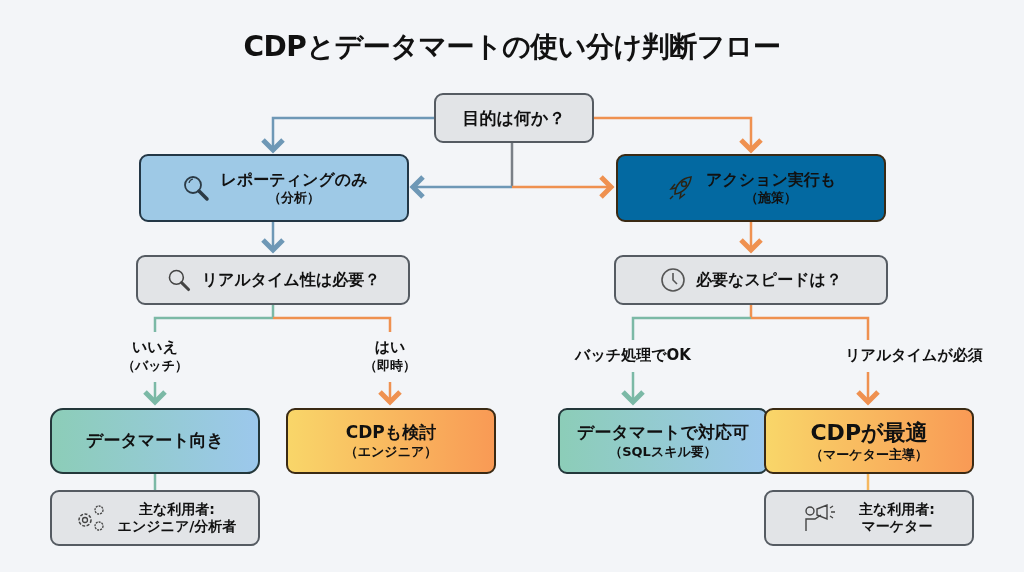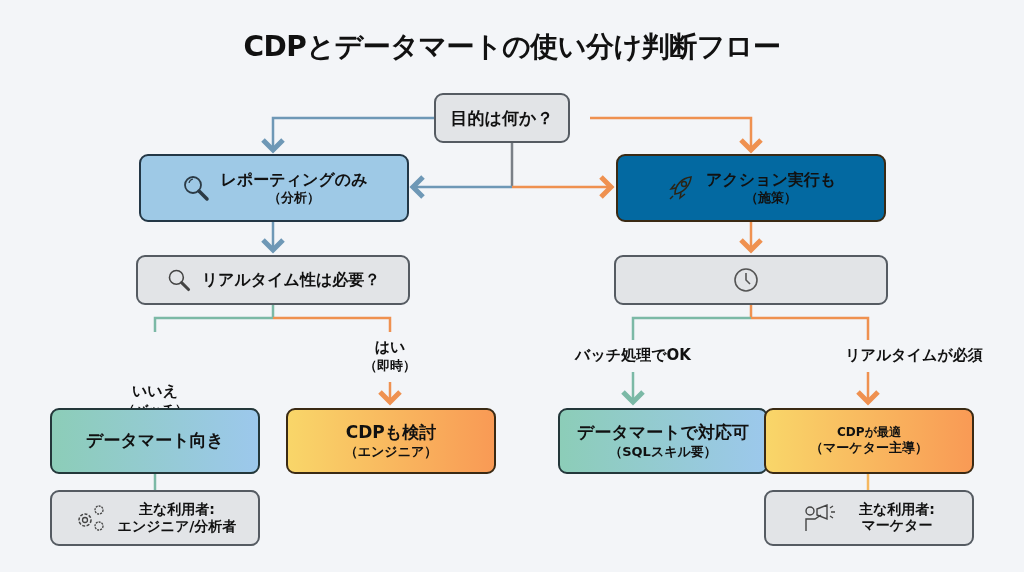"目的は何か？" div.node { width: 136px -> 160px }
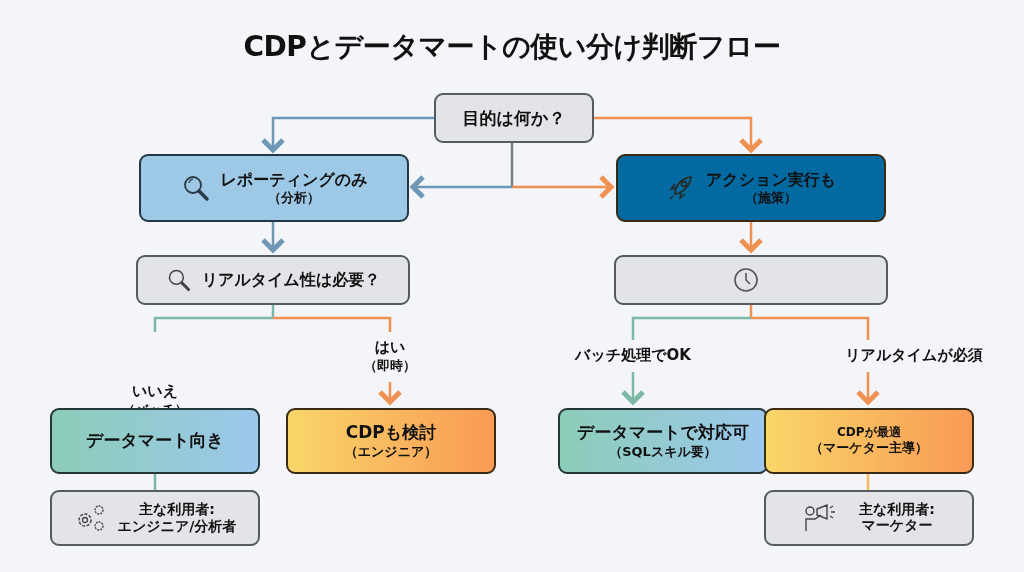"必要なスピードは？" span.main { html: none -> <span>必要なスピードは？</span> }
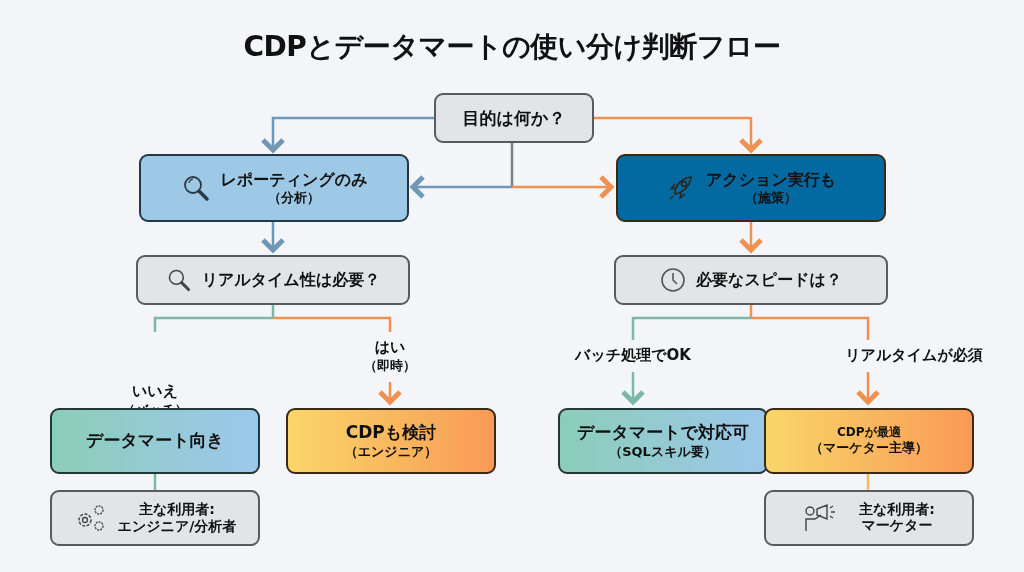"いいえ" div.label { margin-top: 44px -> none }
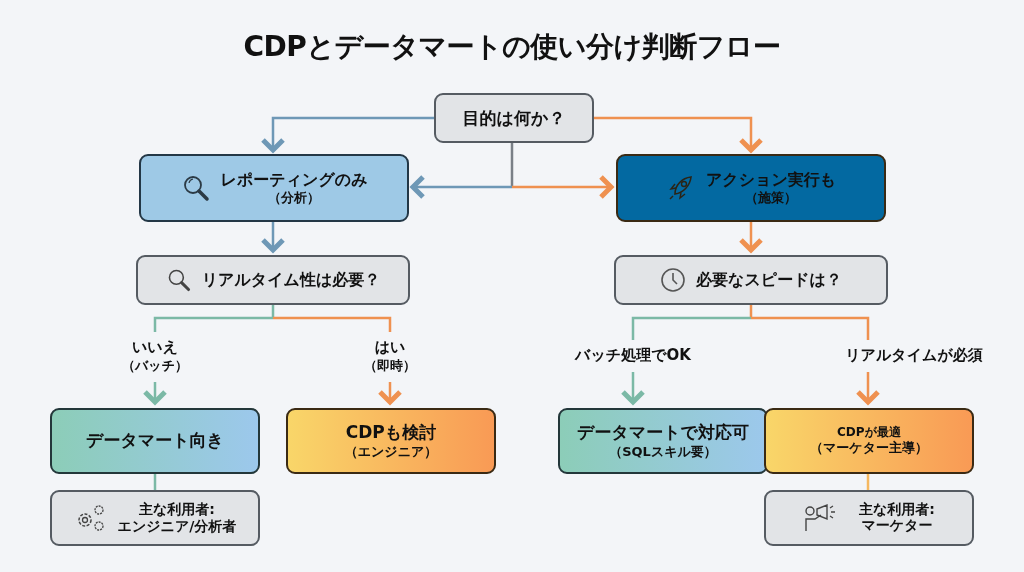"データマート向き" div.node { border-radius: none -> 13px }
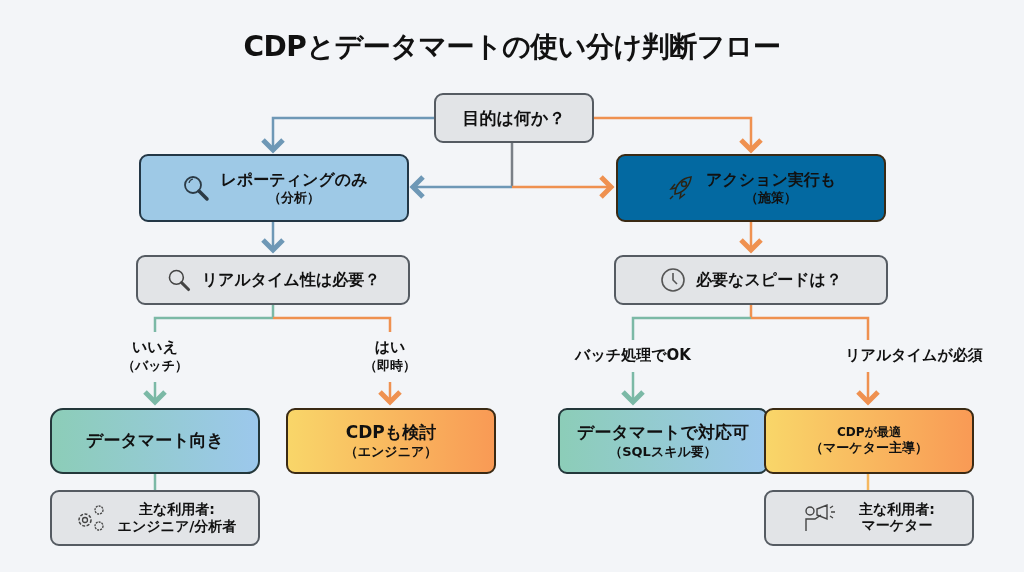"CDPが最適" span.main { font-size: 12px -> 22px }
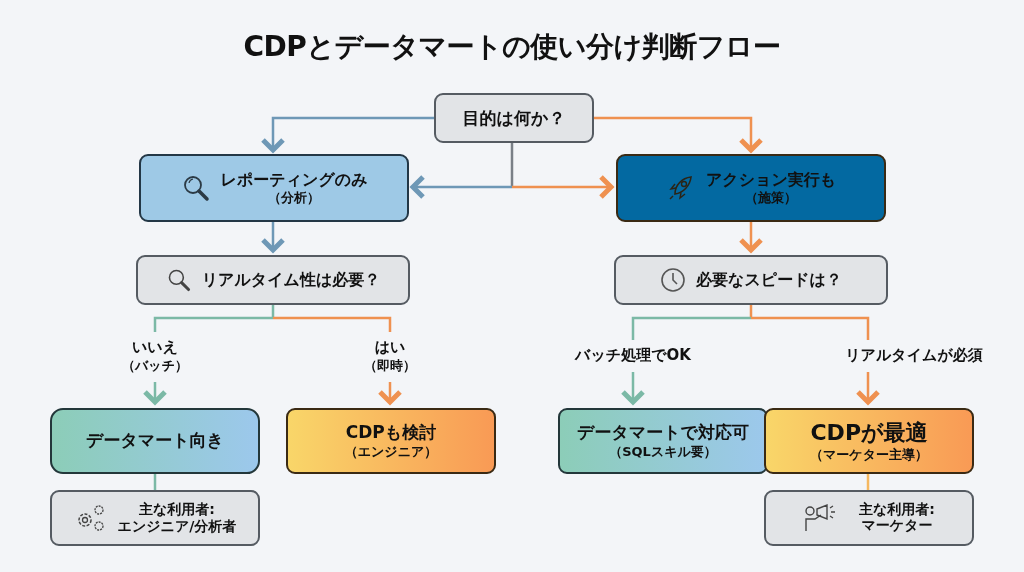"マーケター" span.sub { font-family: Liberation Mono, monospace -> none }
